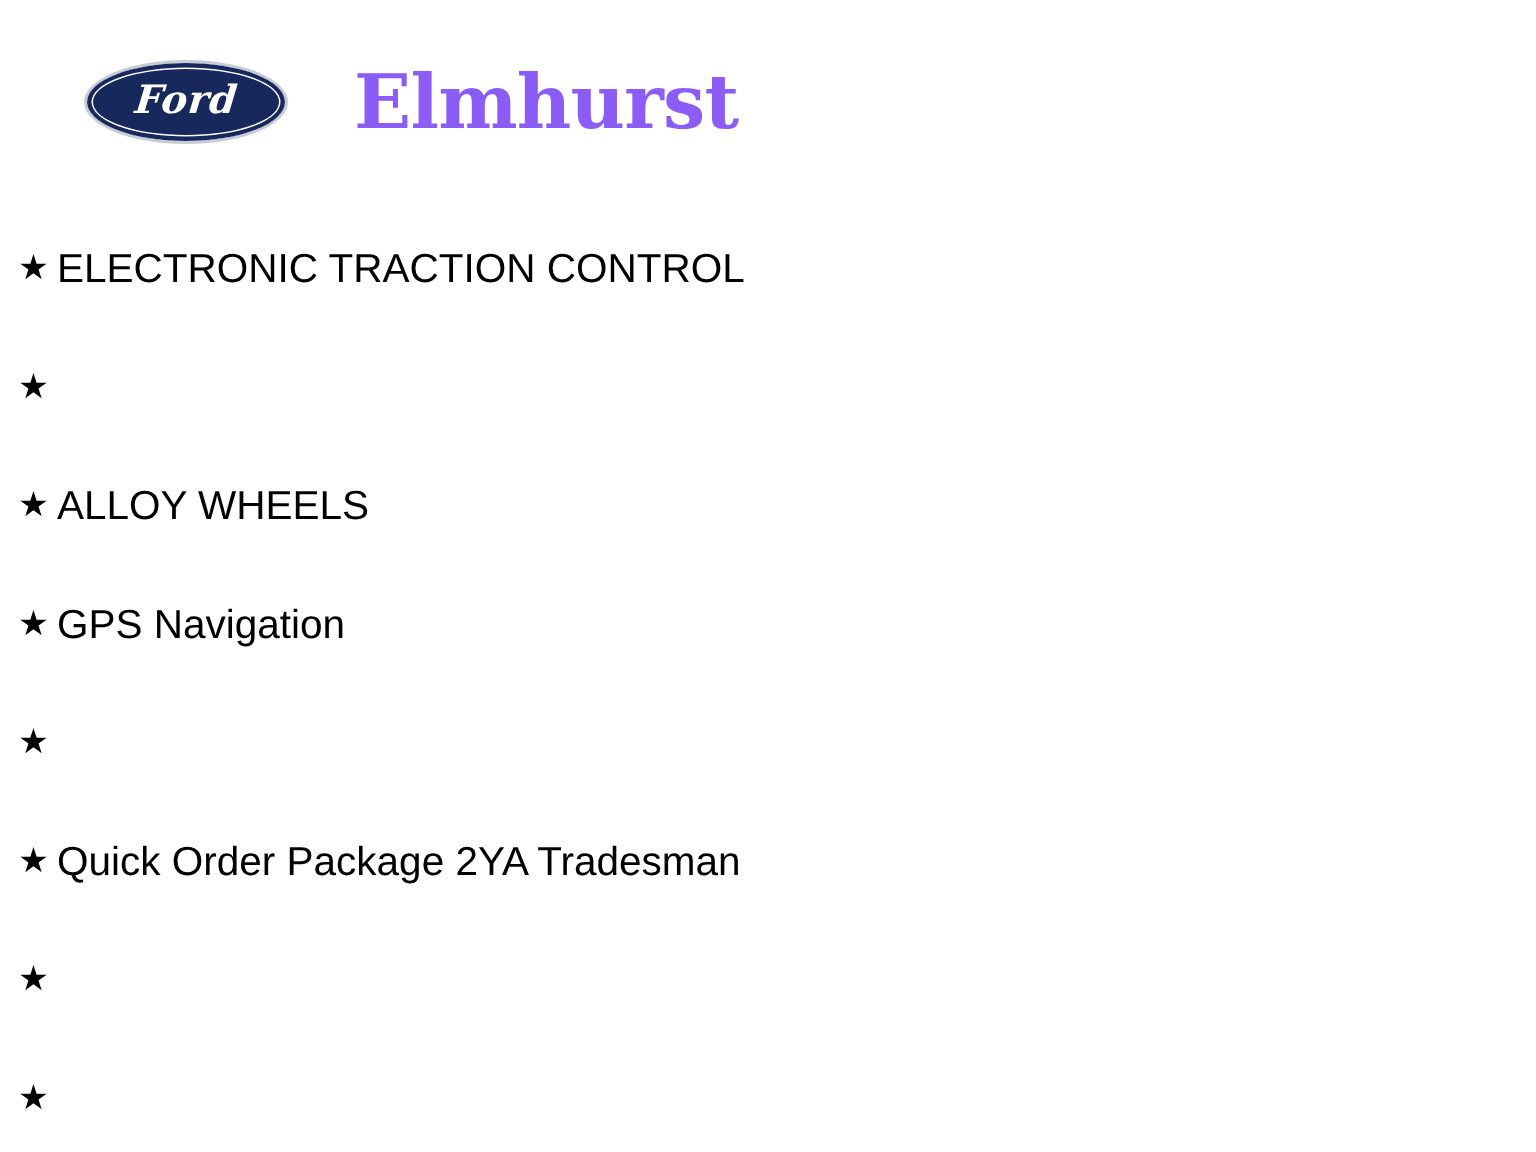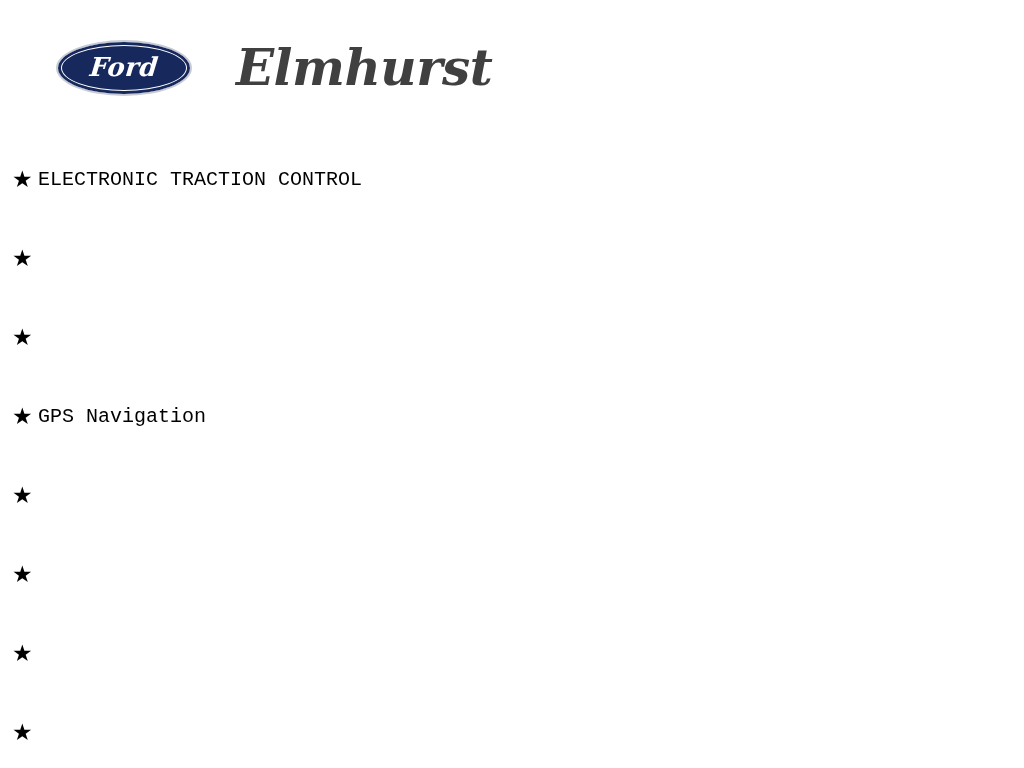"Elmhurst" .dealer-name { color: #404040 -> #8b5cf6; font-style: italic -> none }
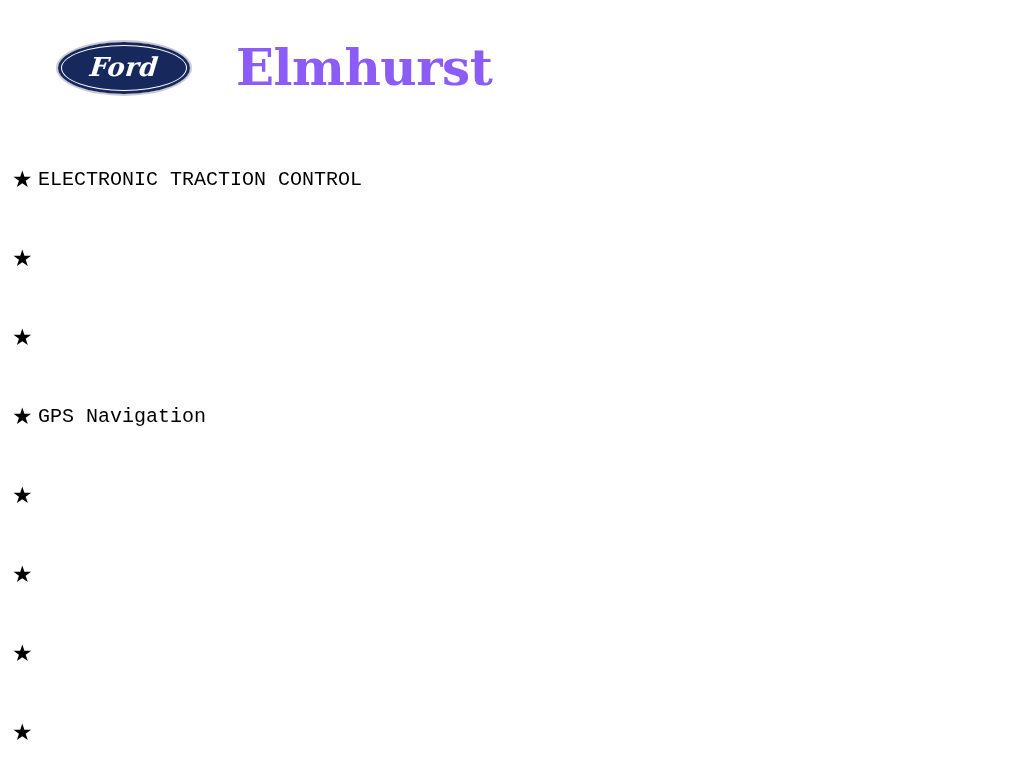"ELECTRONIC TRACTION CONTROL" .feature-text { font-family: Liberation Mono, monospace -> Liberation Sans, sans-serif; font-size: 20px -> 27px }
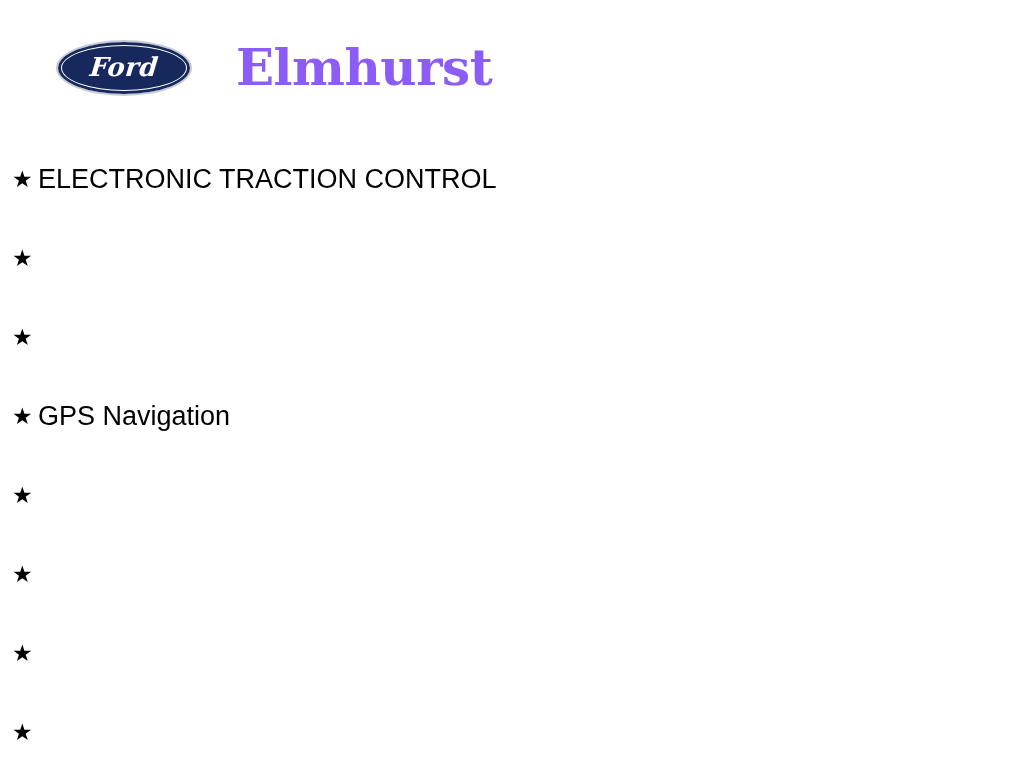"ALLOY WHEELS" span.feature-text { html: none -> <span>ALLOY WHEELS</span> }
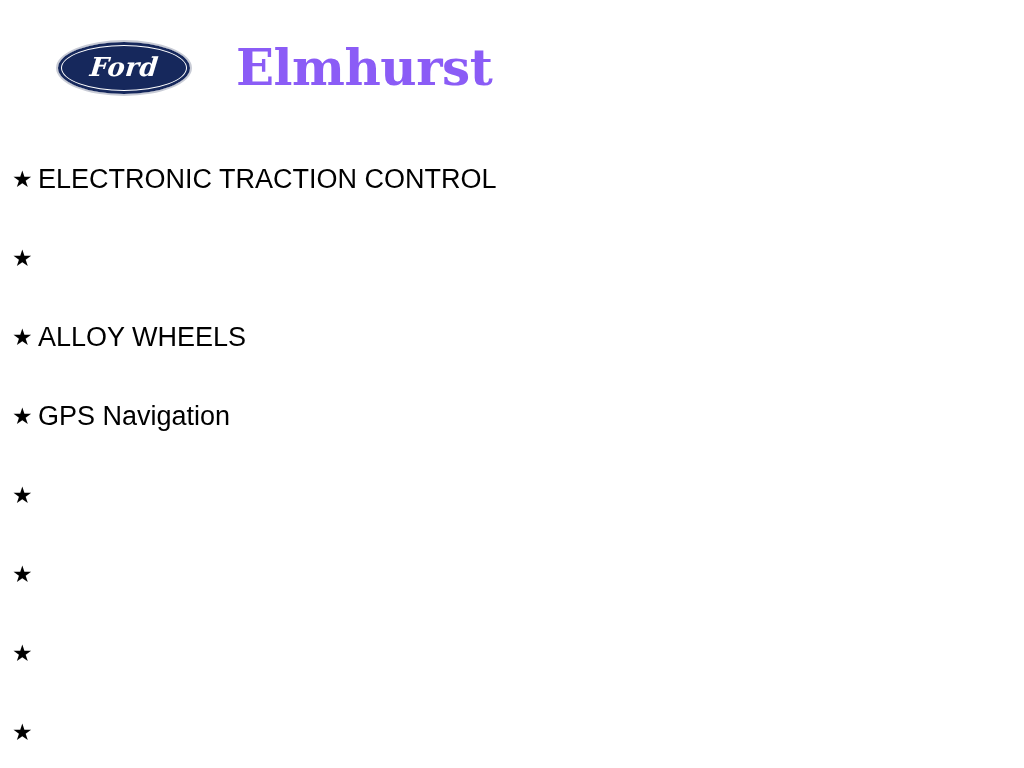"Quick Order Package 2YA Tradesman" span.feature-text { html: none -> <span>Quick Order Package 2YA Tradesman</span> }
